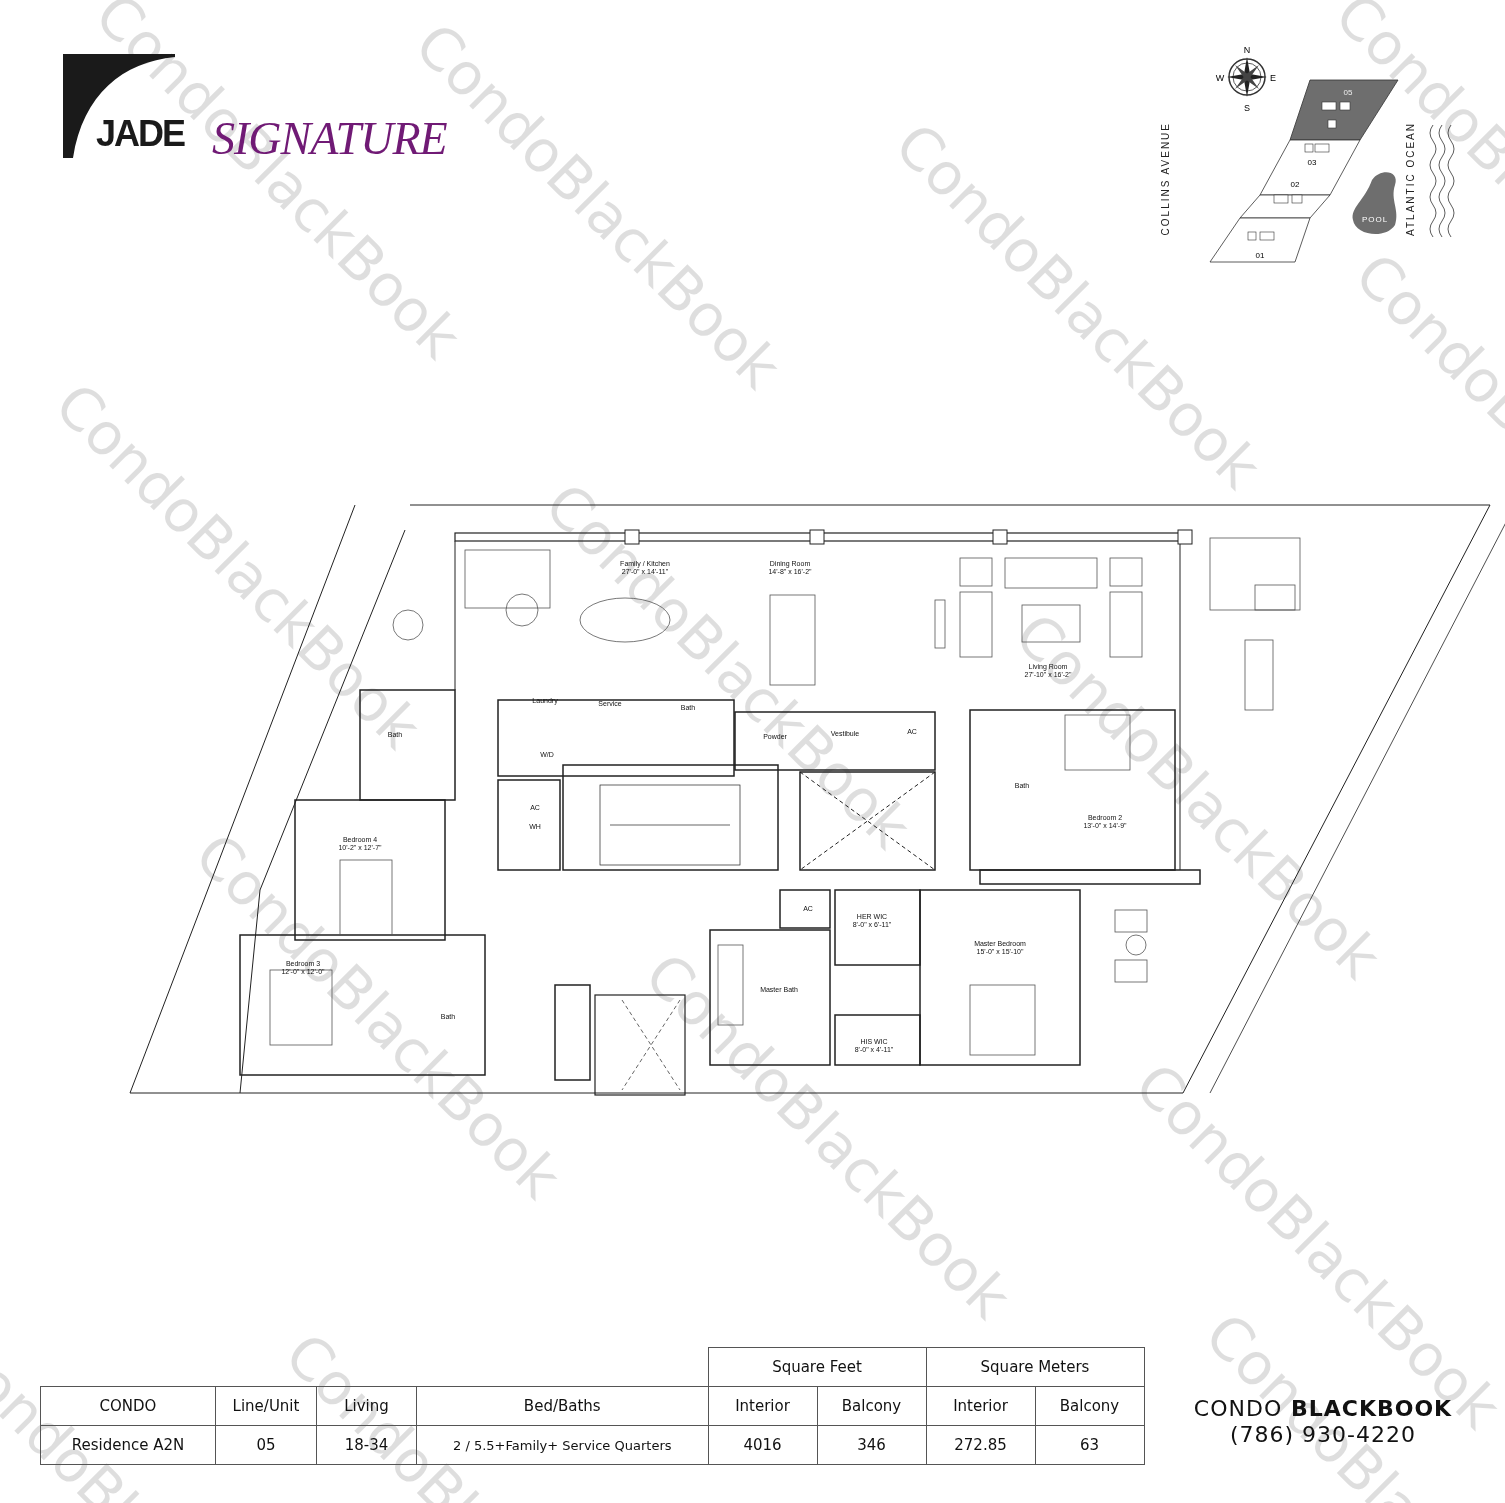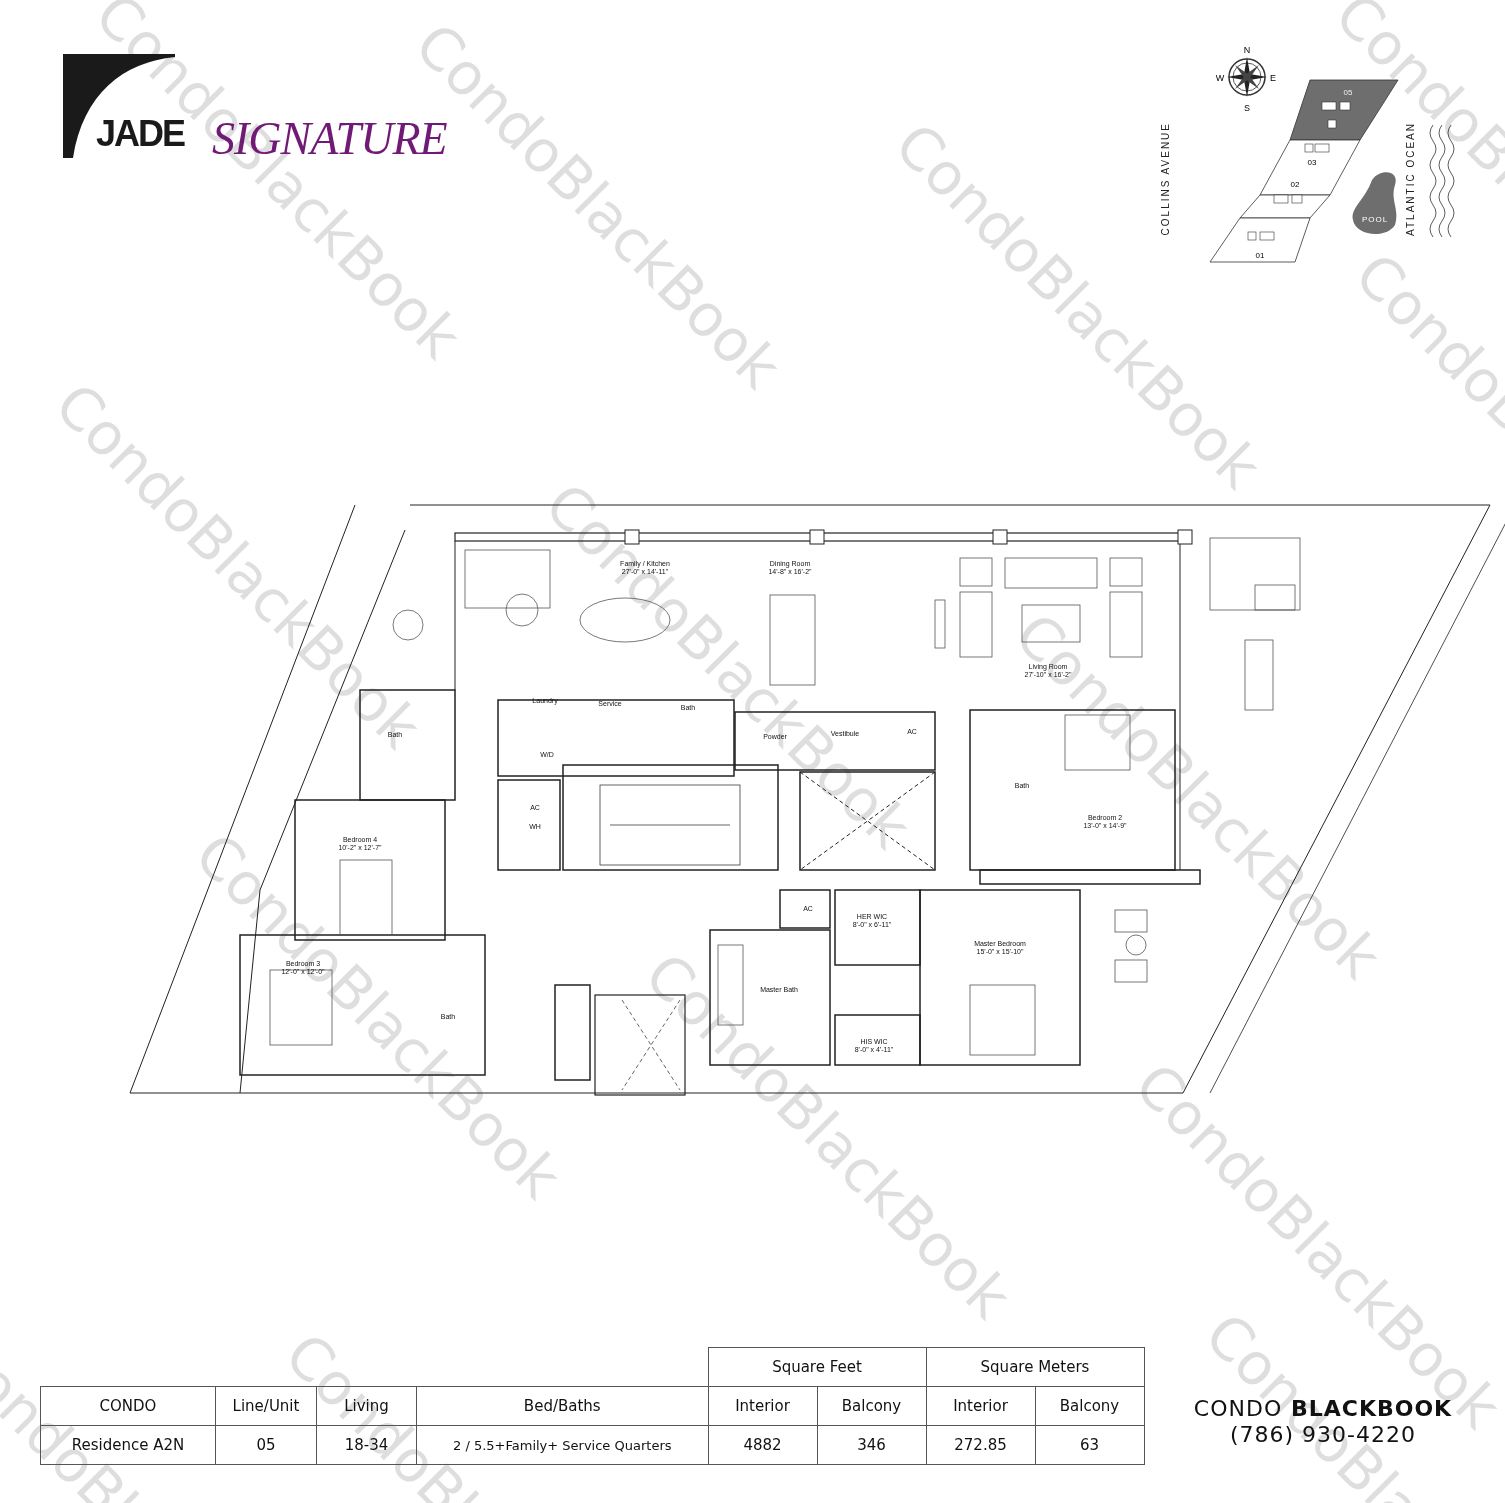"4882" td { text: 4882 -> 4016 }
